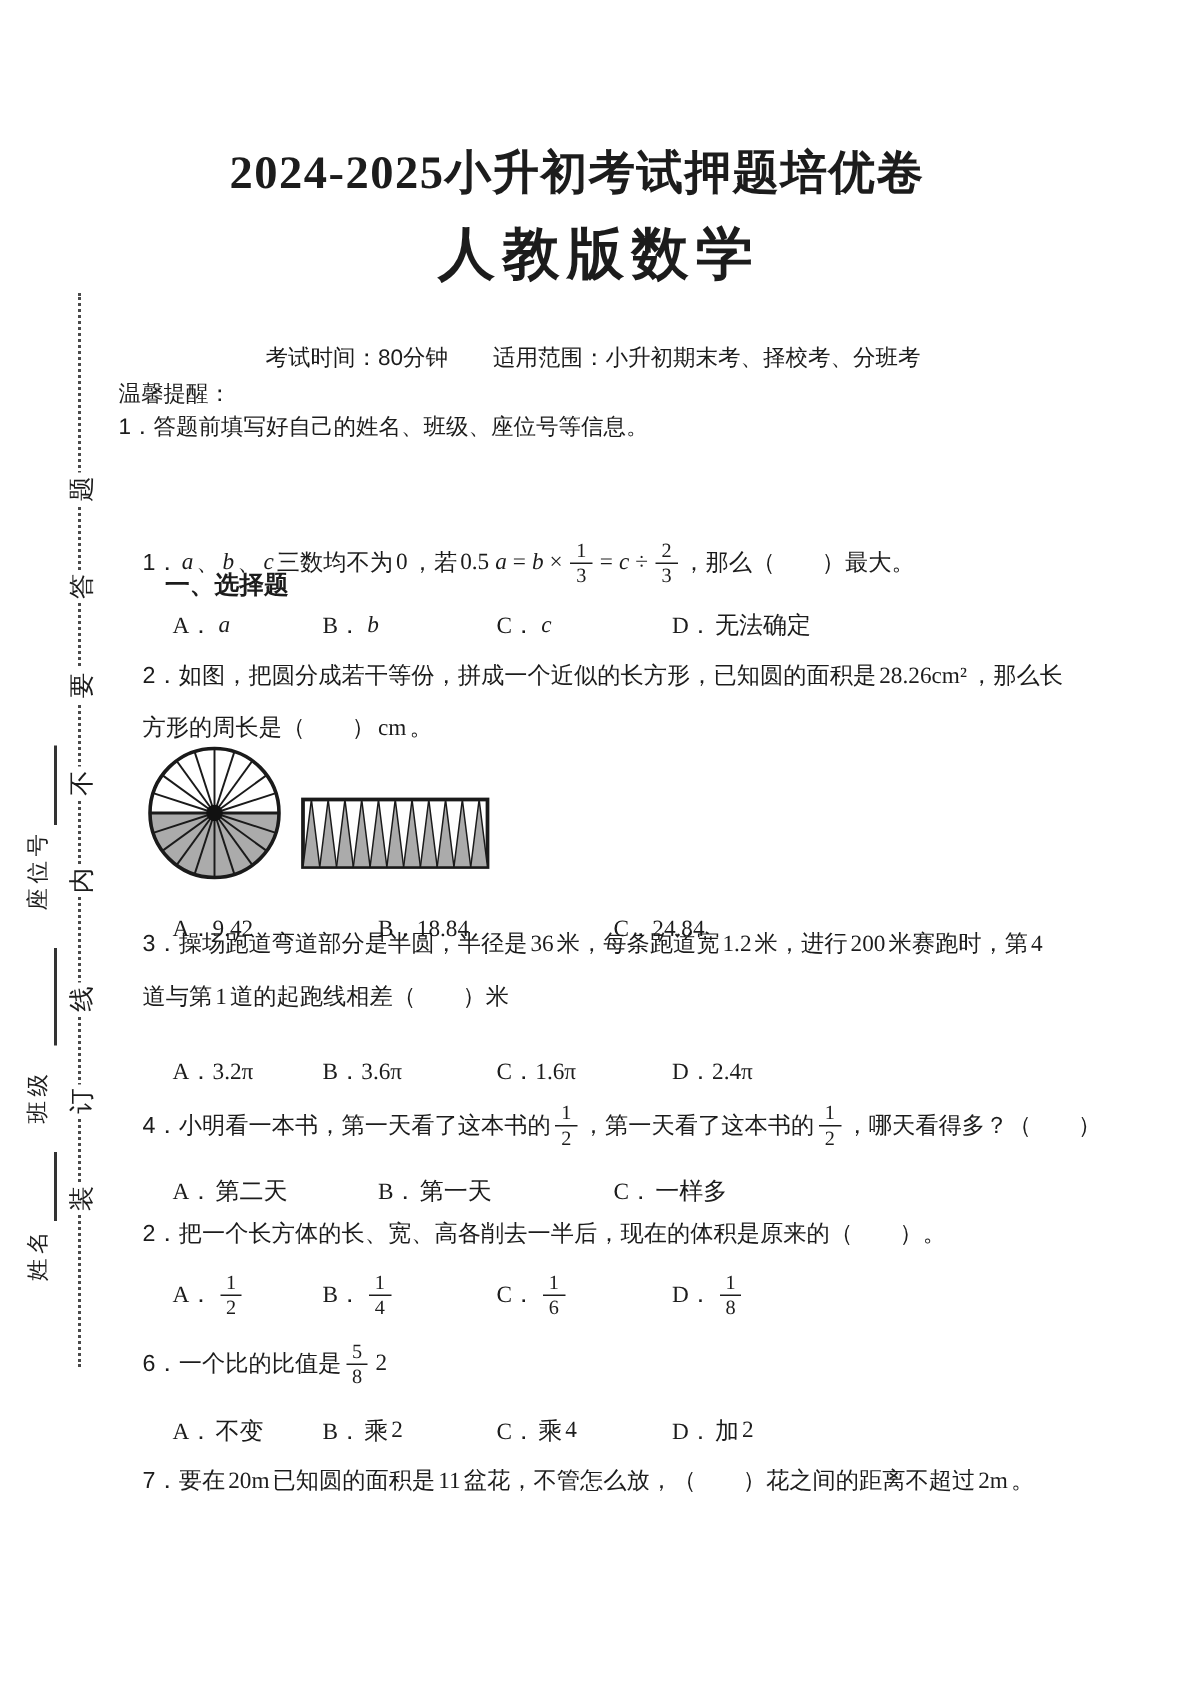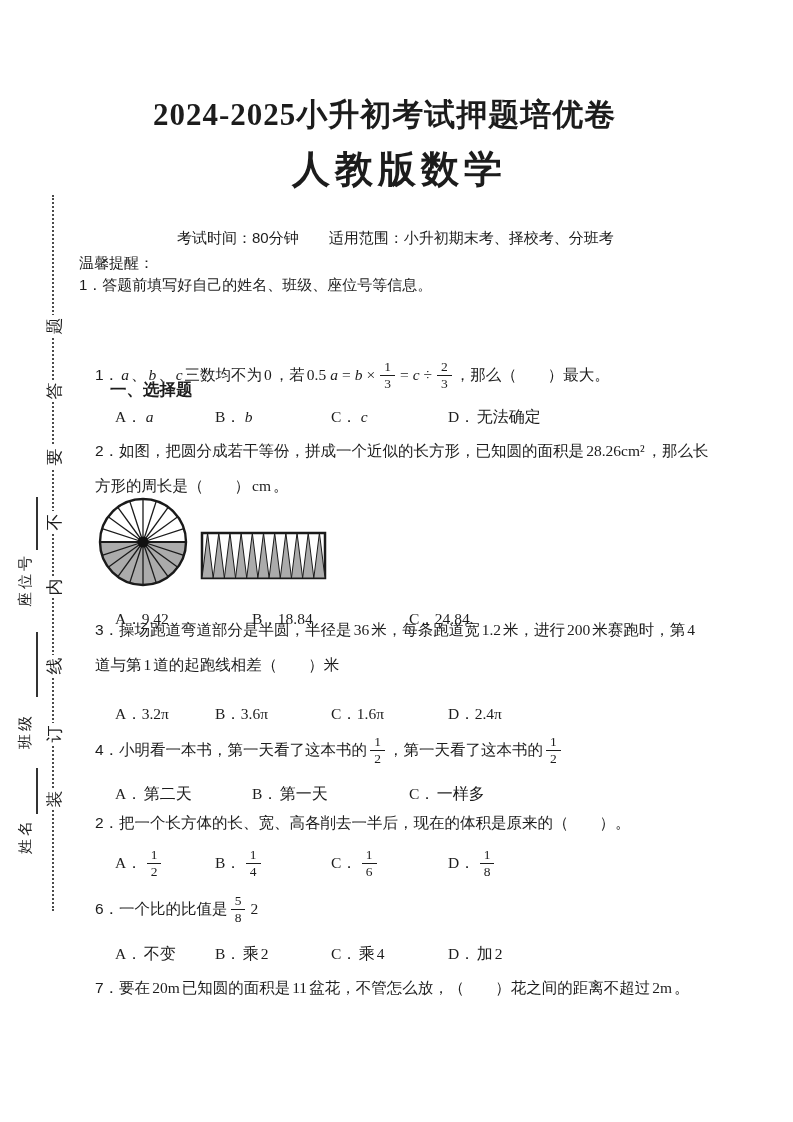"，哪天看得多？（ ）" span { html: none -> <span>，哪天看得多？（ ）</span> }
